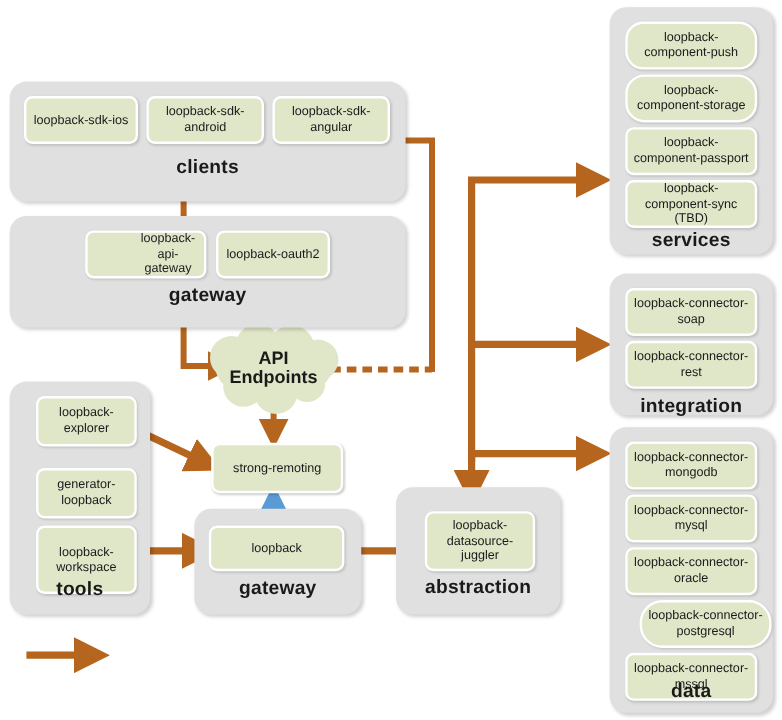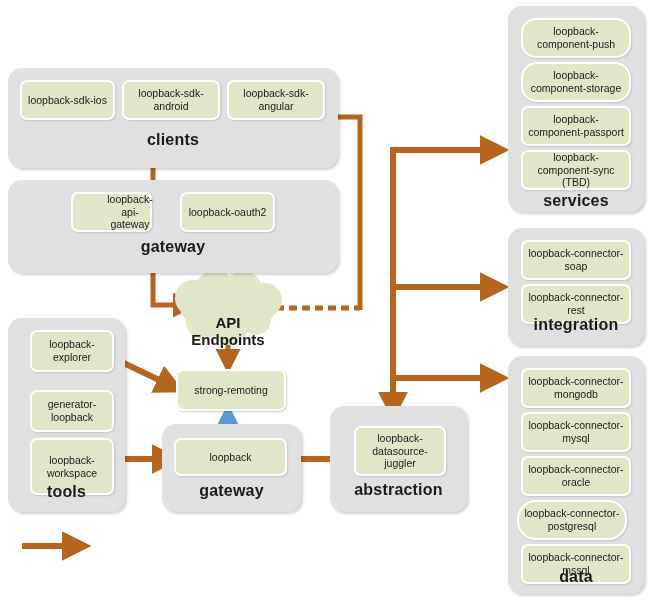"loopback-api-gateway" div.node { width: 81px -> 101px }
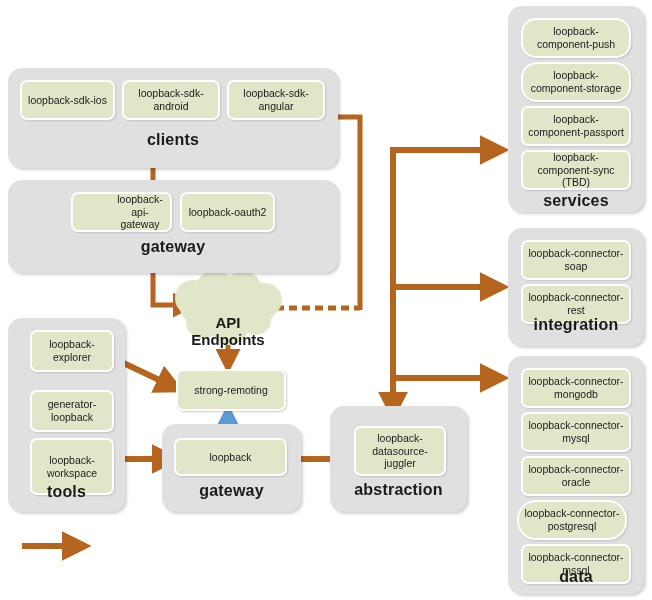"API" .cloud { align-items: flex-start -> center; margin-top: 32px -> none }
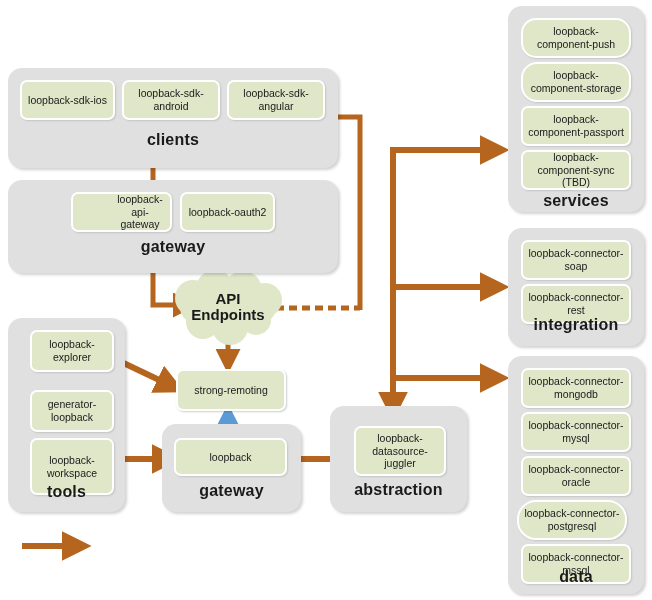"integration" div.group-label { top: 88px -> 102px }
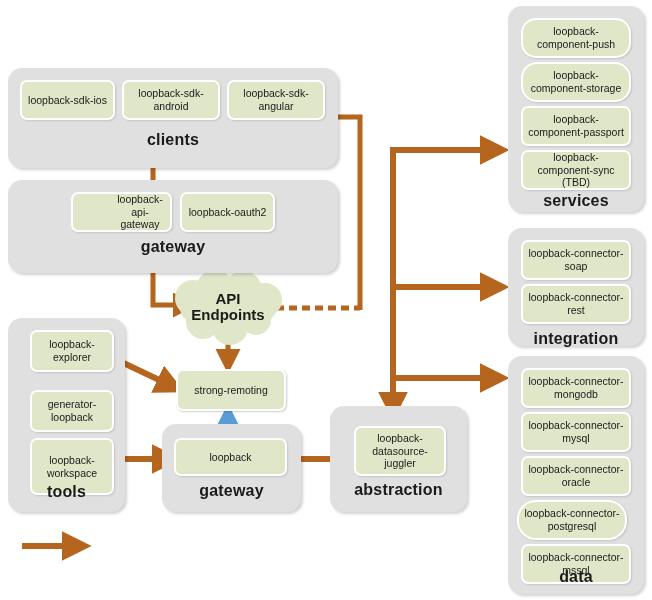"loopback-connector-postgresql" div.node { left: 9px -> 25px }
